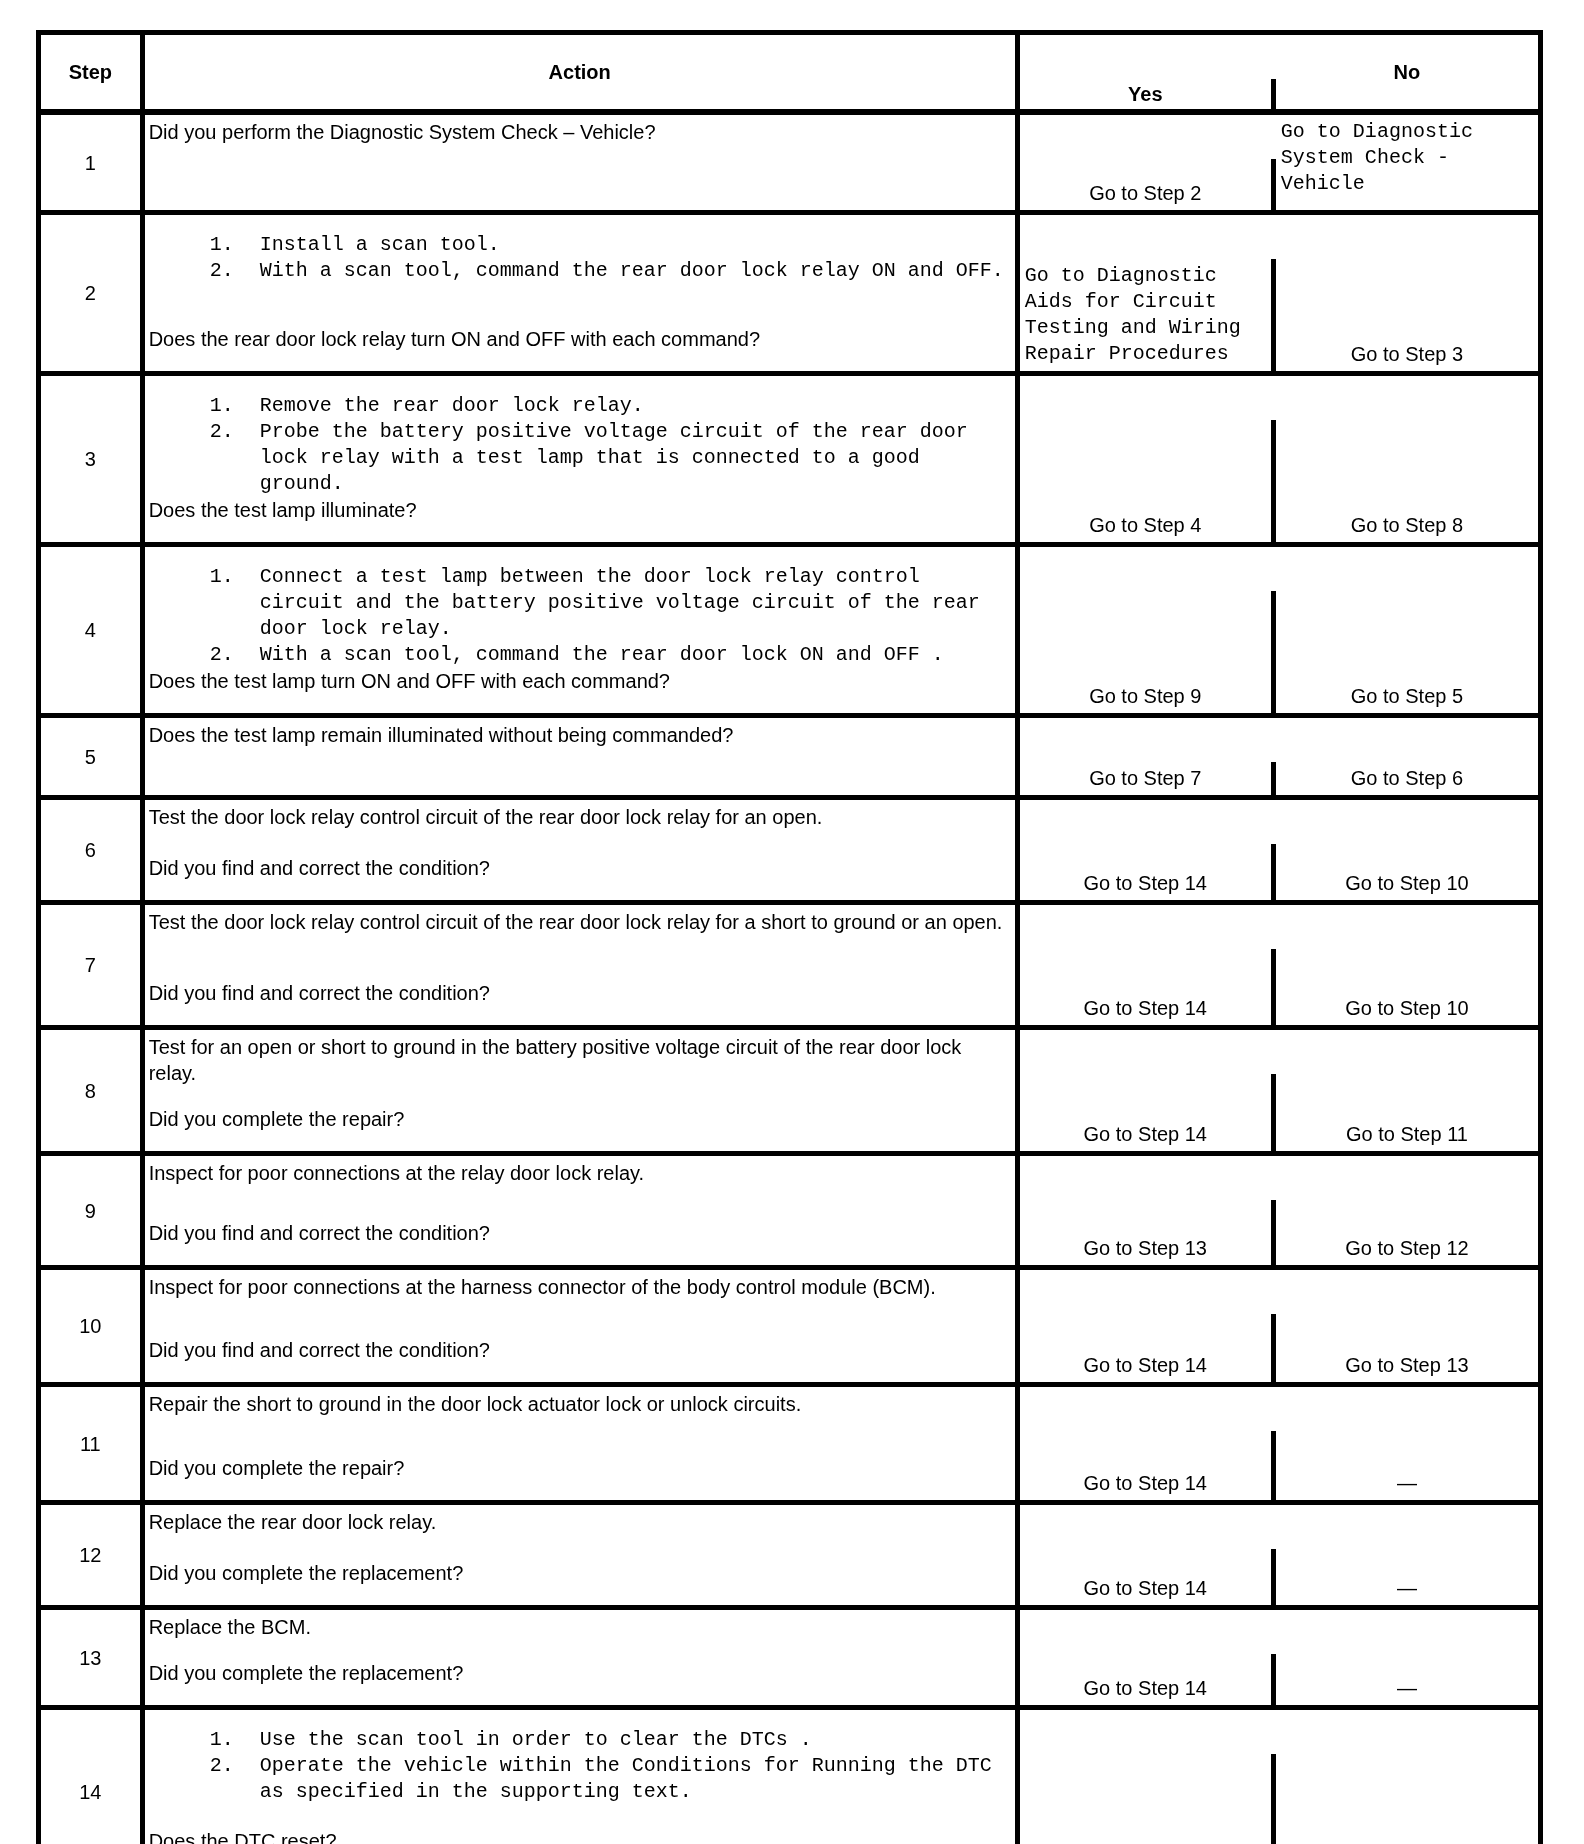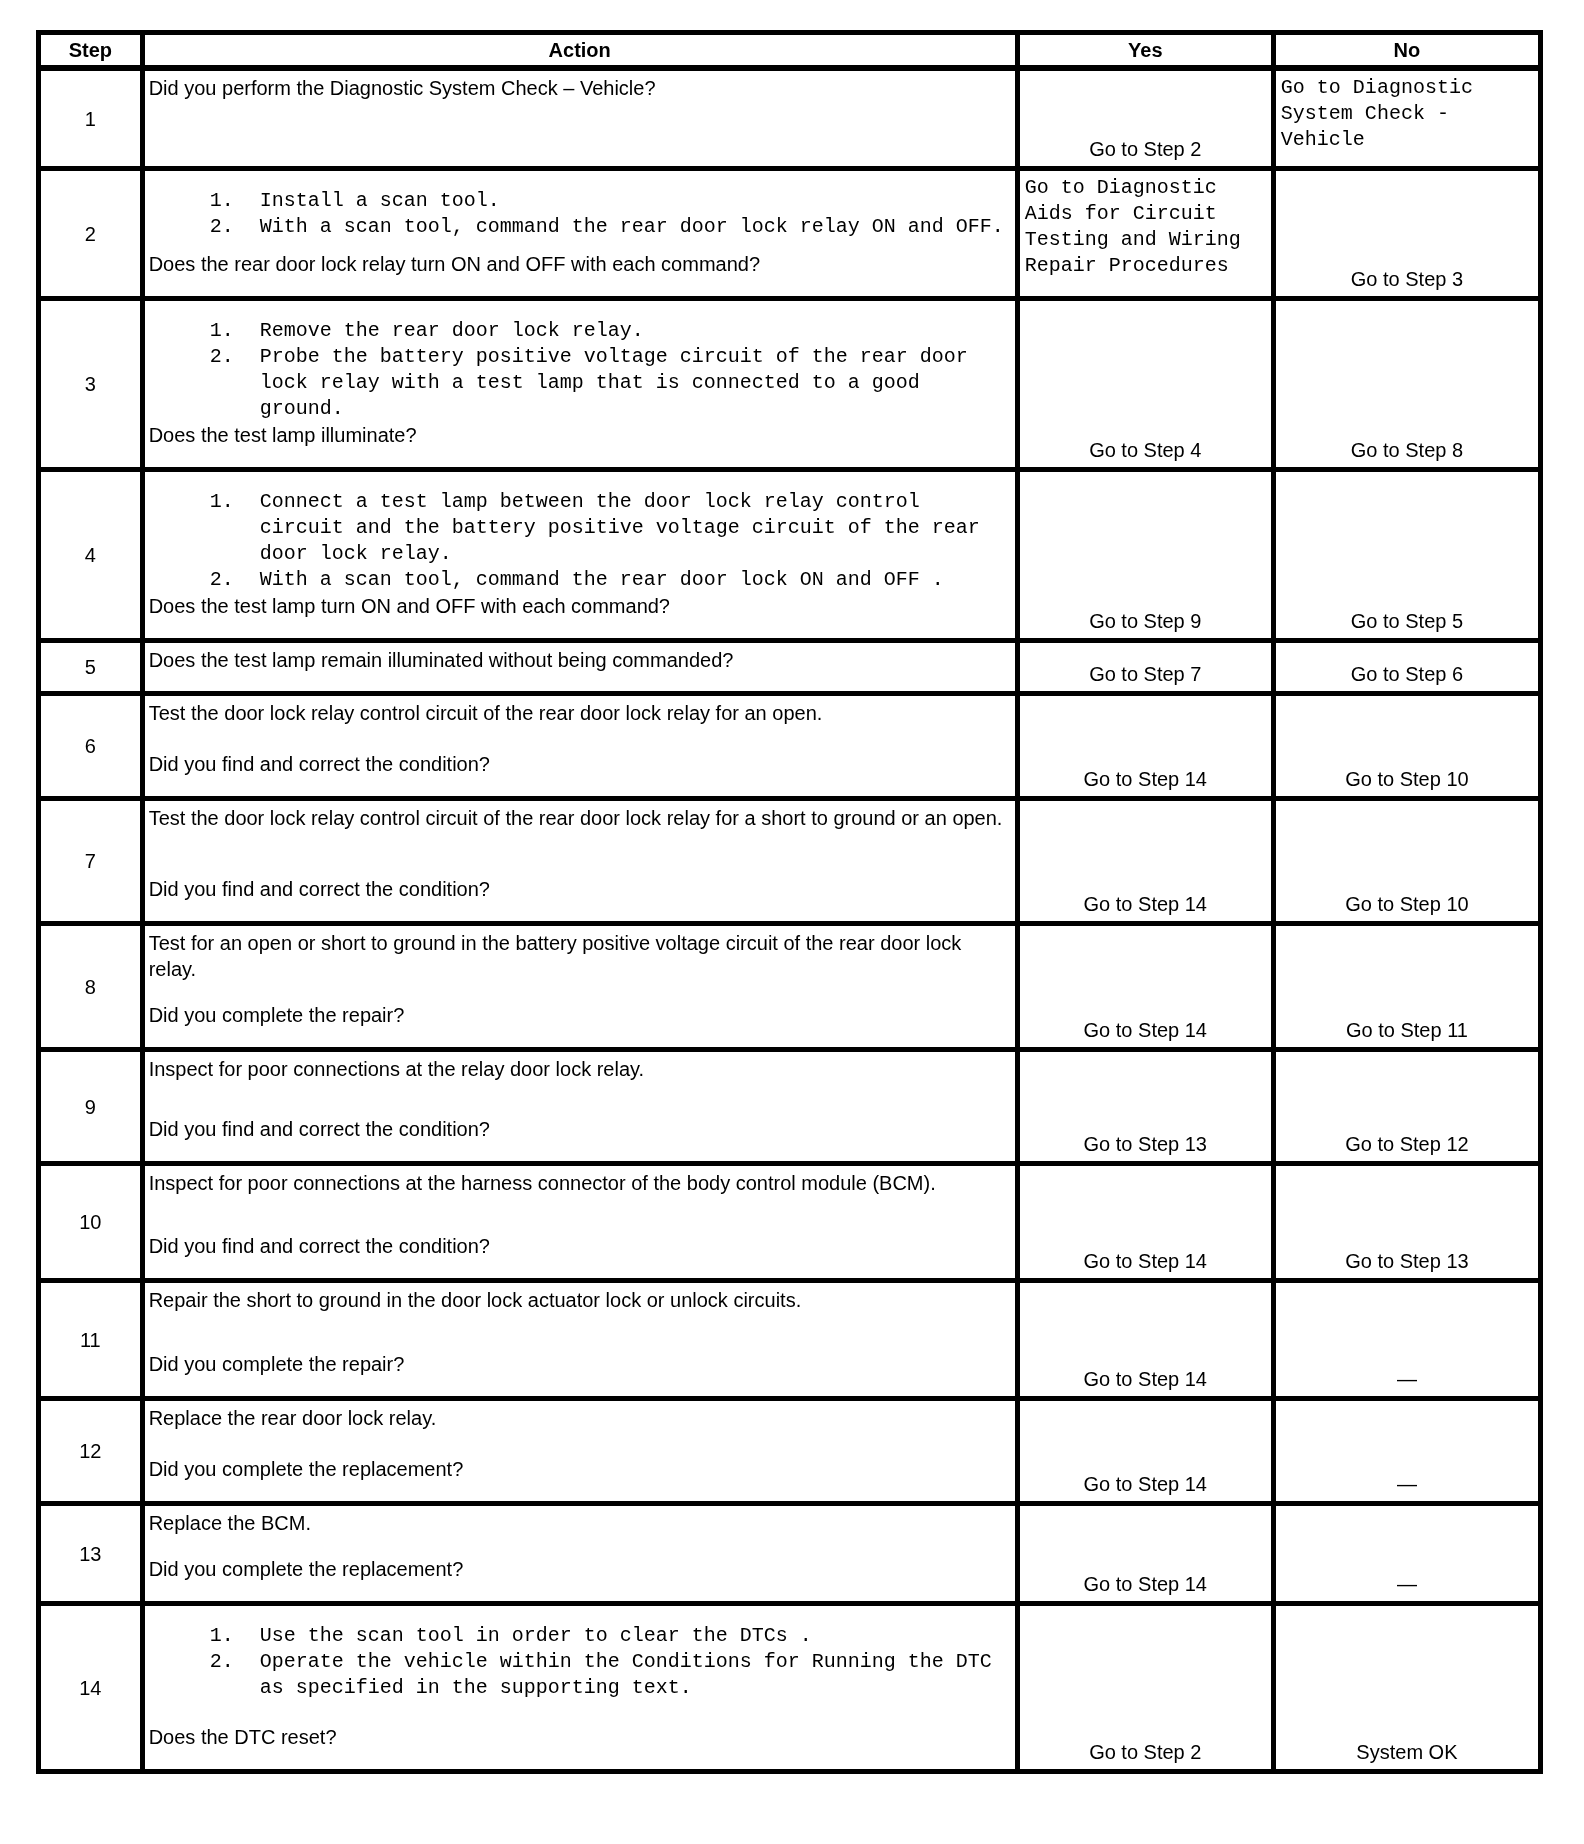"Yes" .c-yes { margin-top: none -> 44px }
